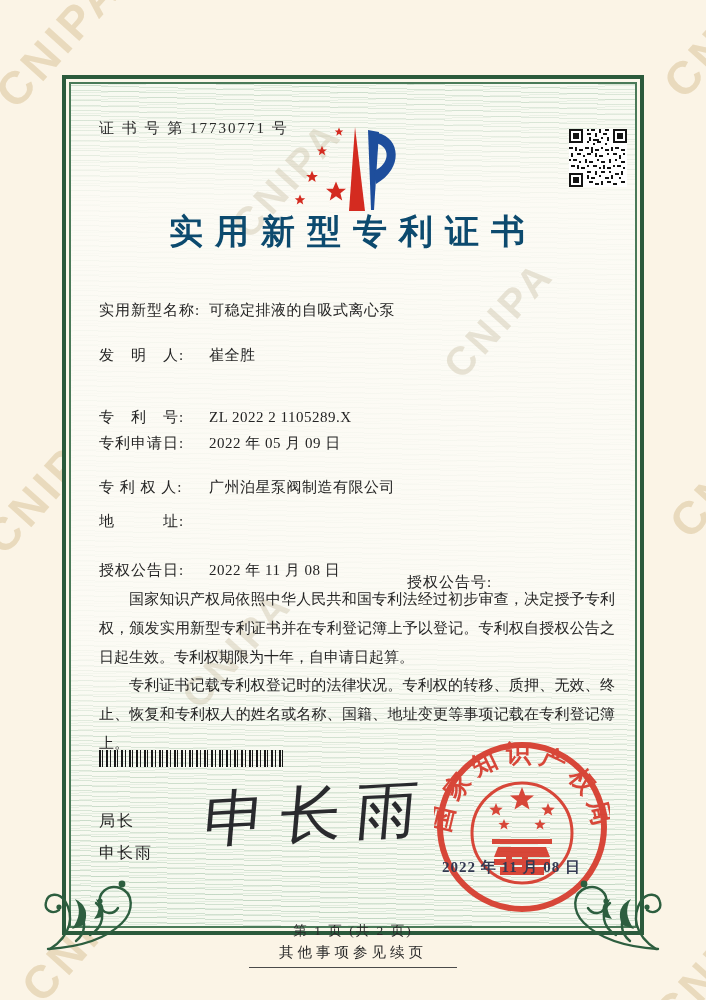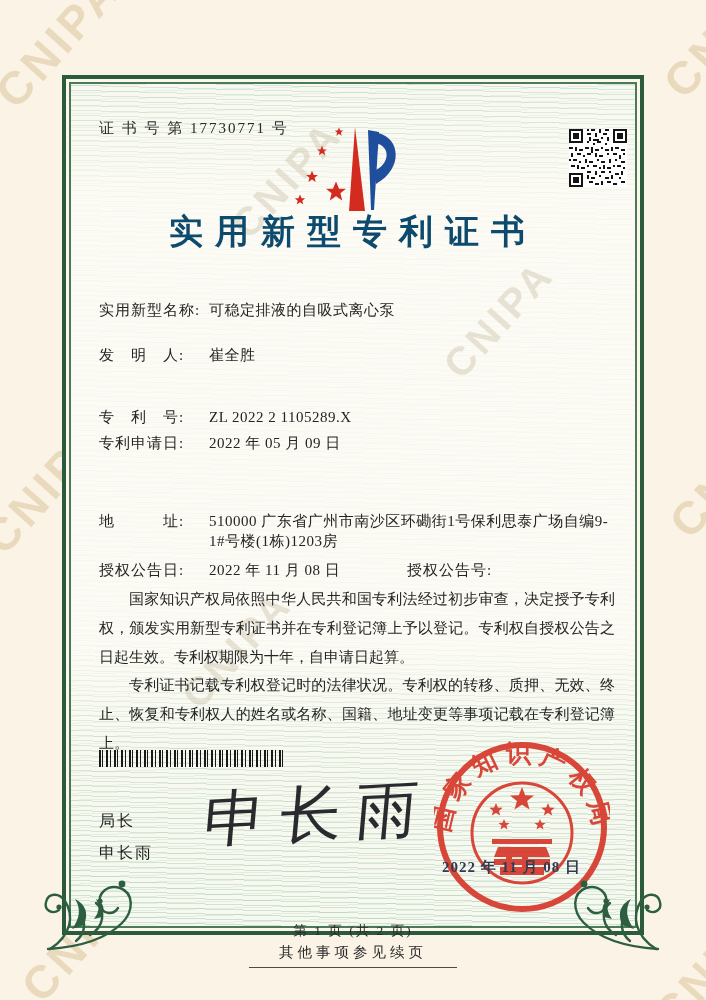"专 利 权 人:" div.field { html: none -> <div> <span>专 利 权 人:</span> <span>广州泊星泵阀制造有限公司</span> </div> }
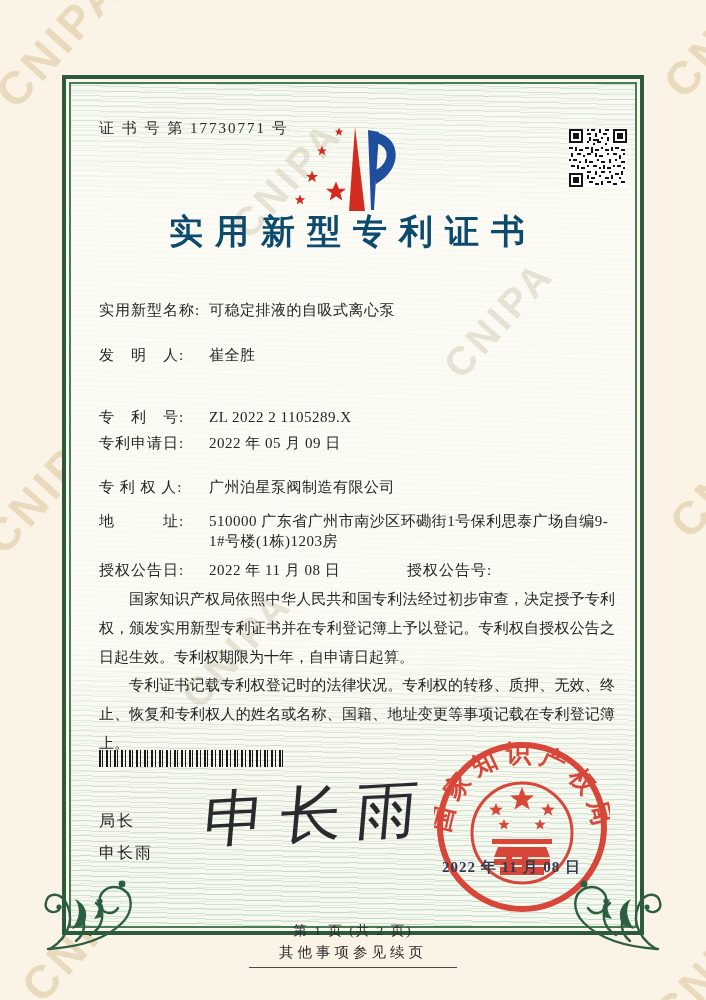"510000" span.val { html: <span>510000 广东省广州市南沙区环磡街1号保利思泰广场自编9-1#号楼(1栋)1203房</span> -> none }
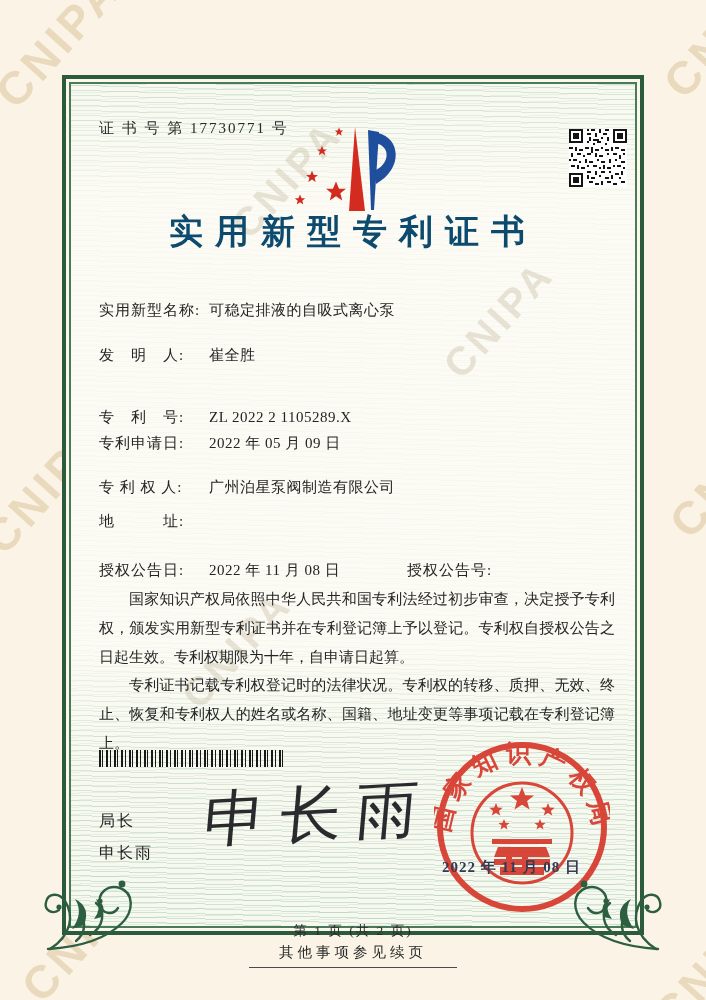"授权公告号:" .f7 .pair2 { top: 0 -> 12px }
